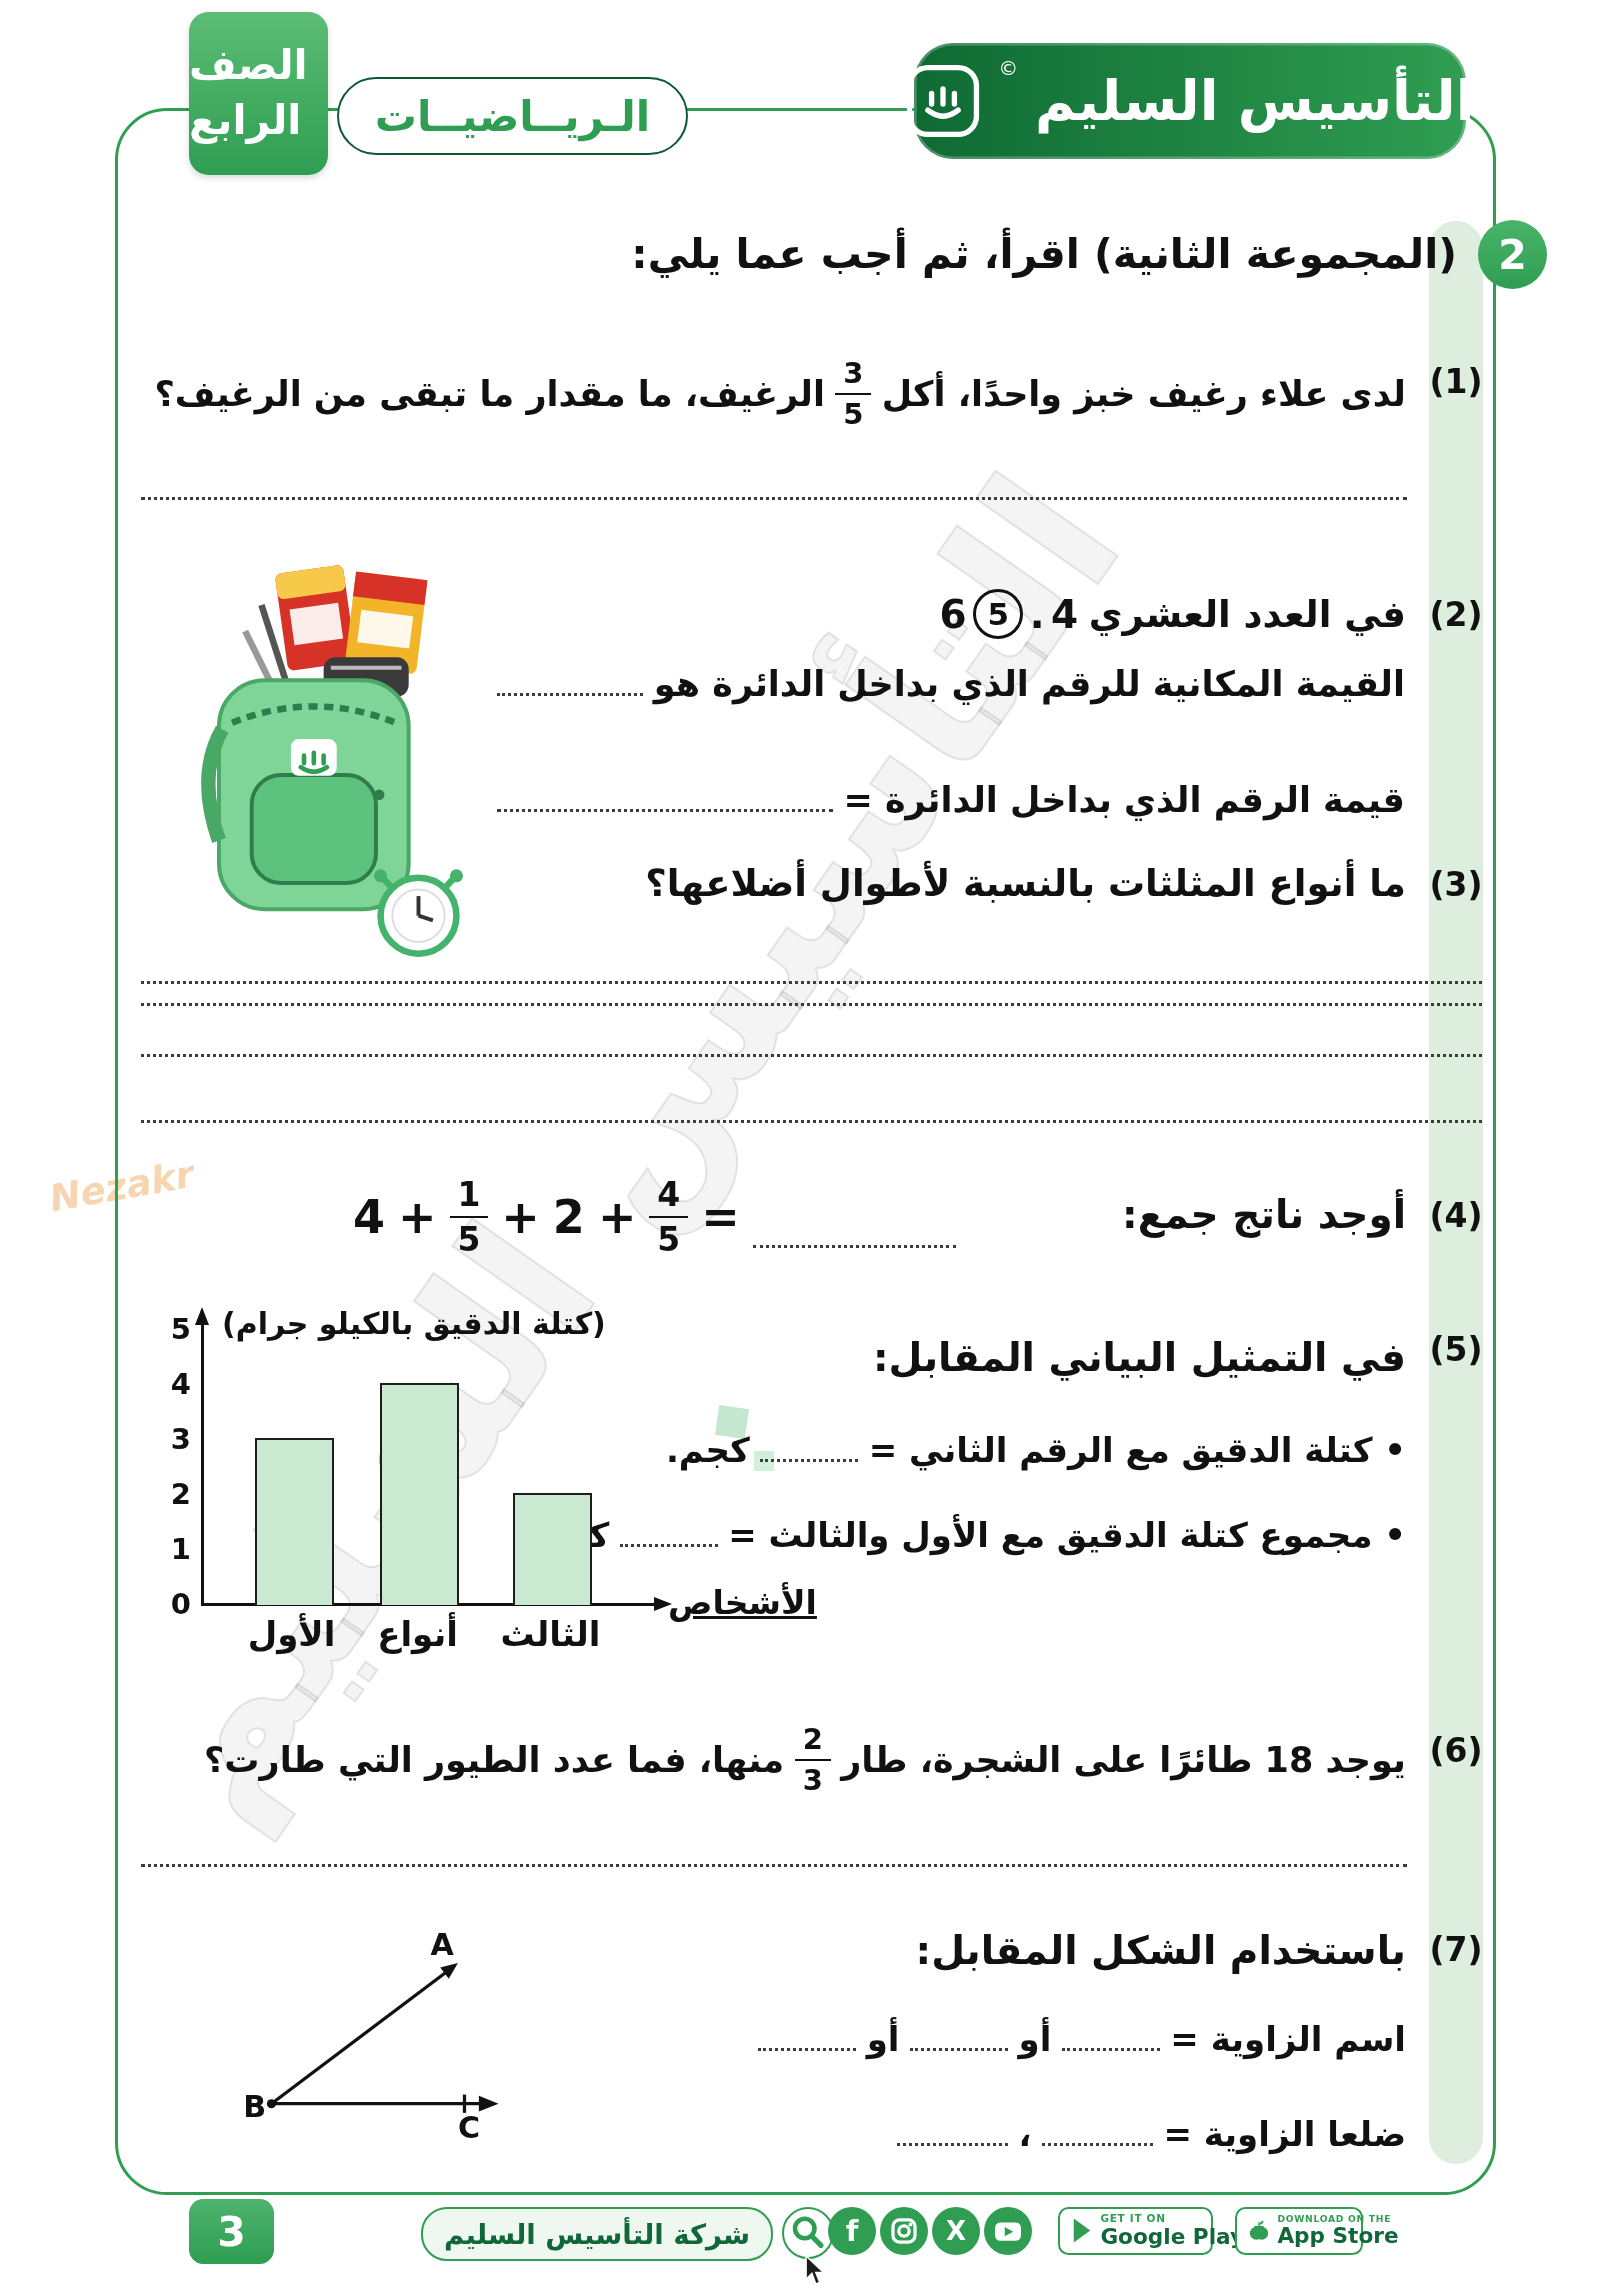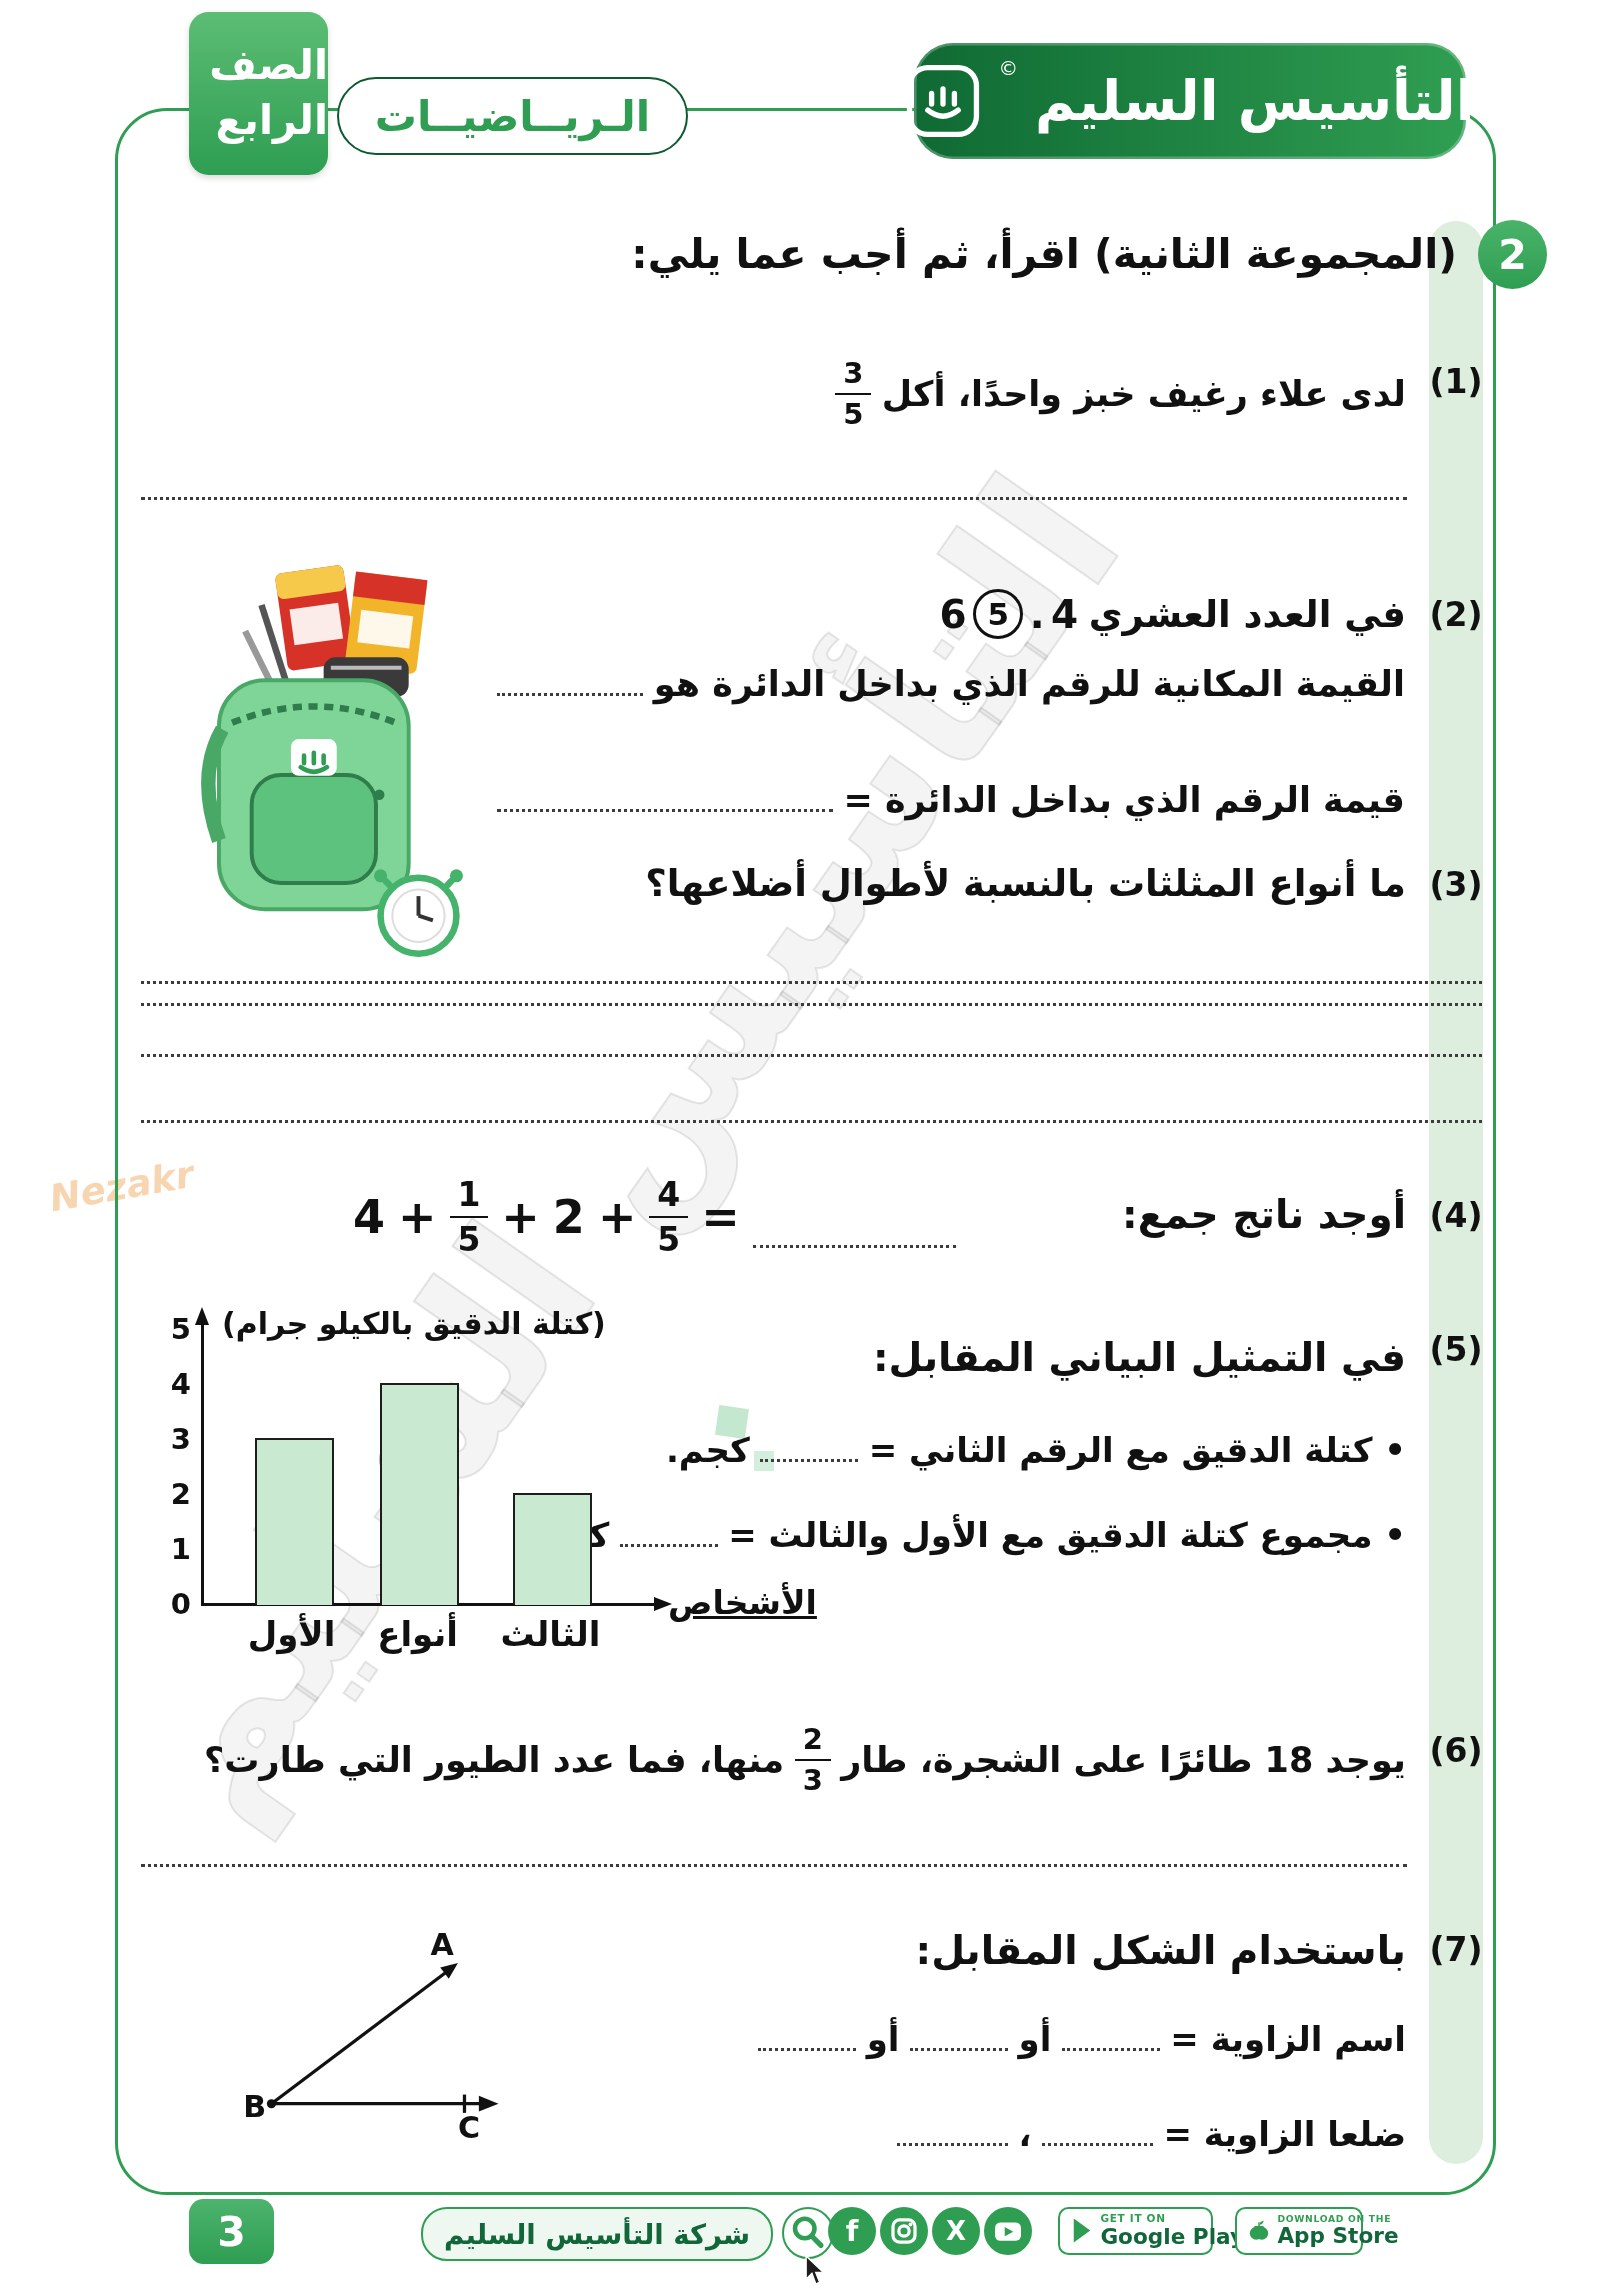"الصف" .grade-badge { align-items: flex-end -> flex-start }
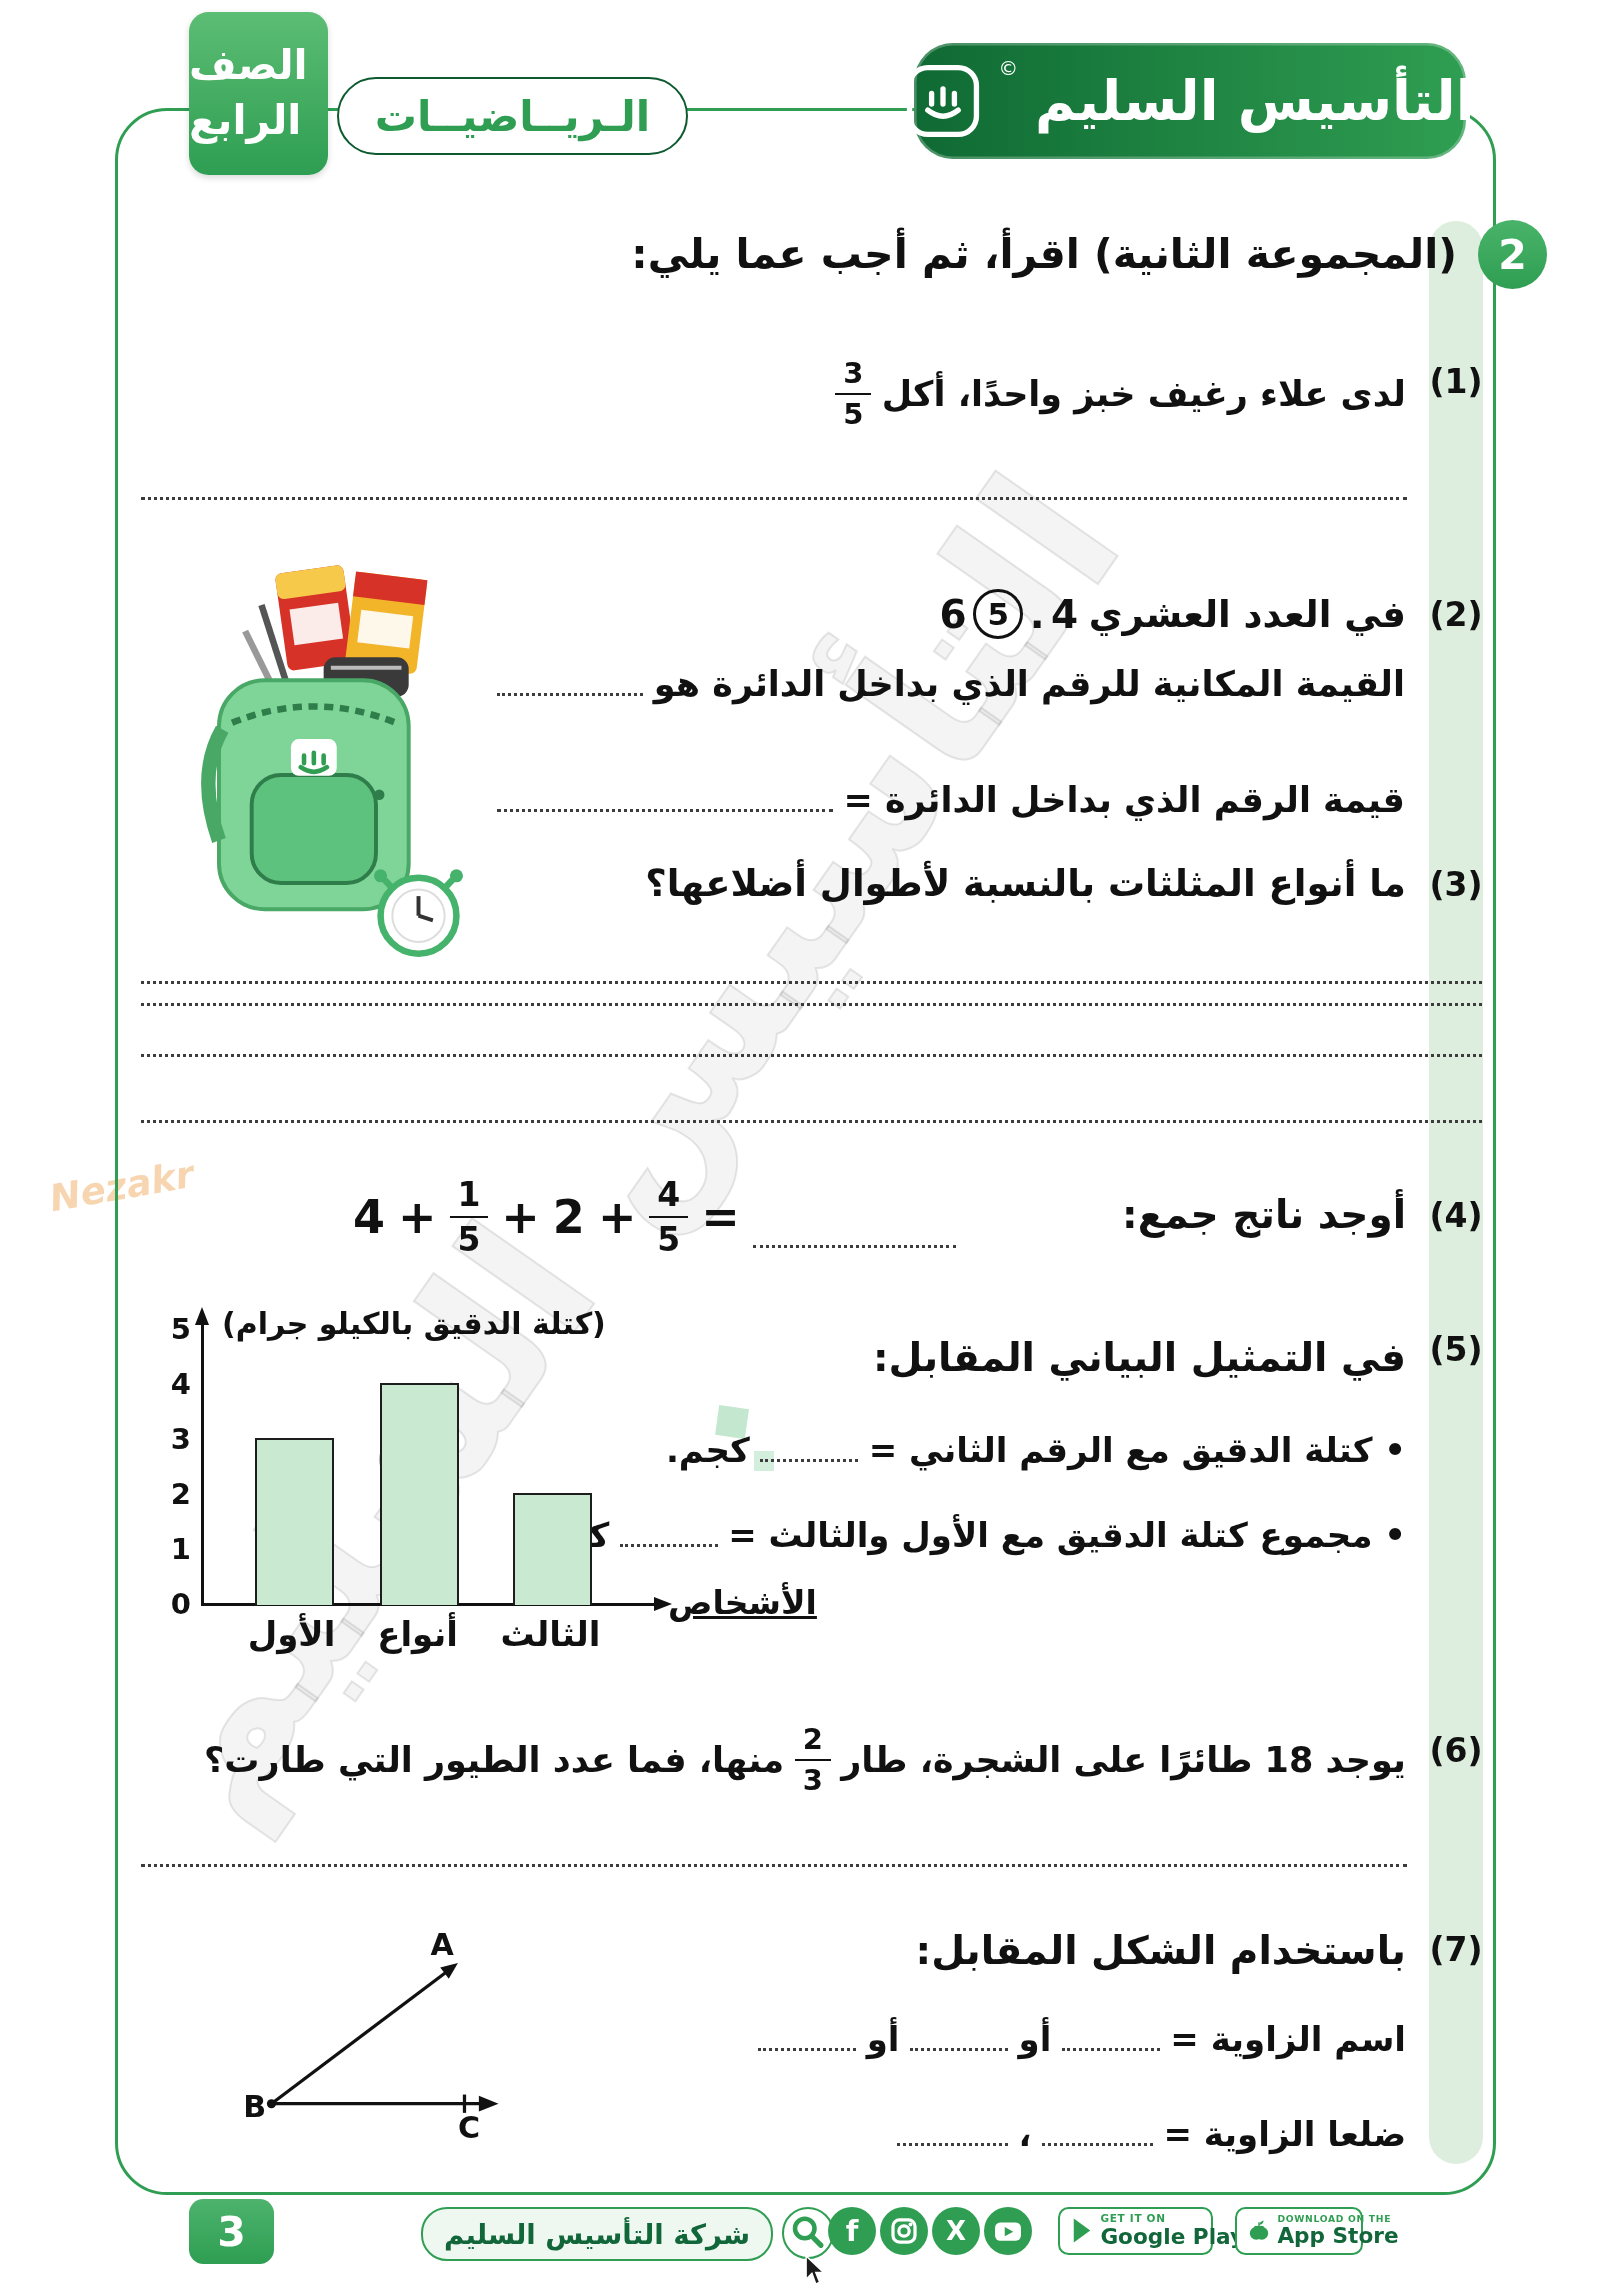"الرغيف، ما مقدار ما تبقى" span { html: none -> <span>الرغيف، ما مقدار ما تبقى من الرغيف؟</span> }
